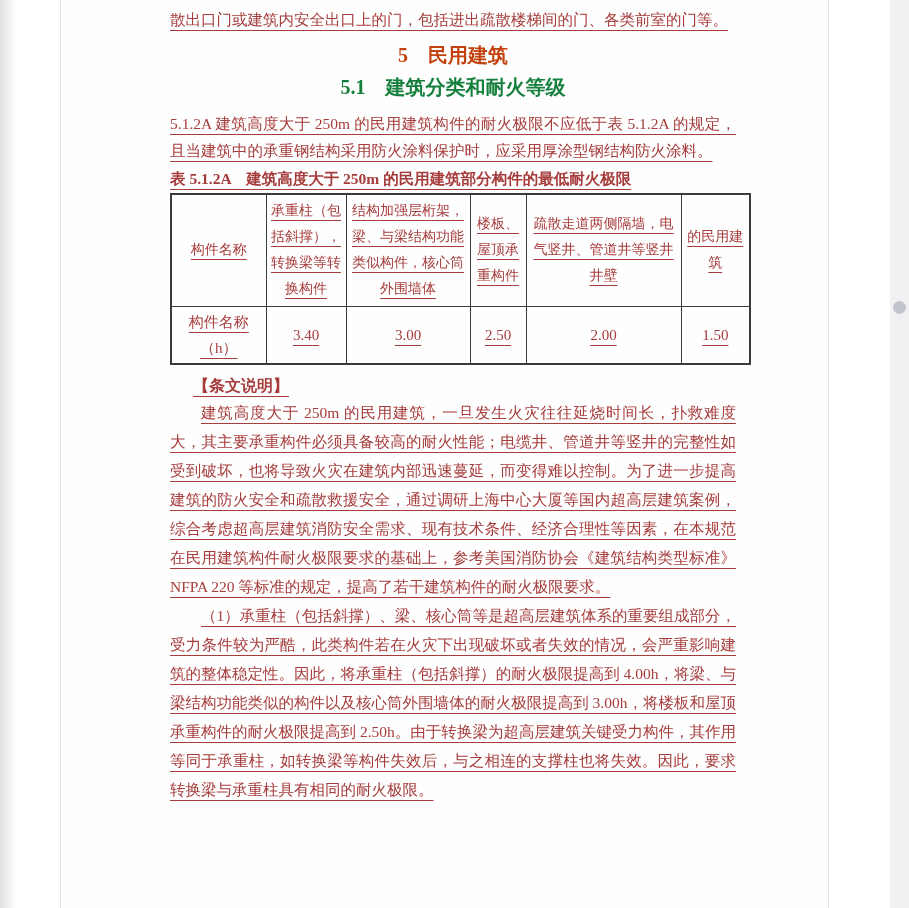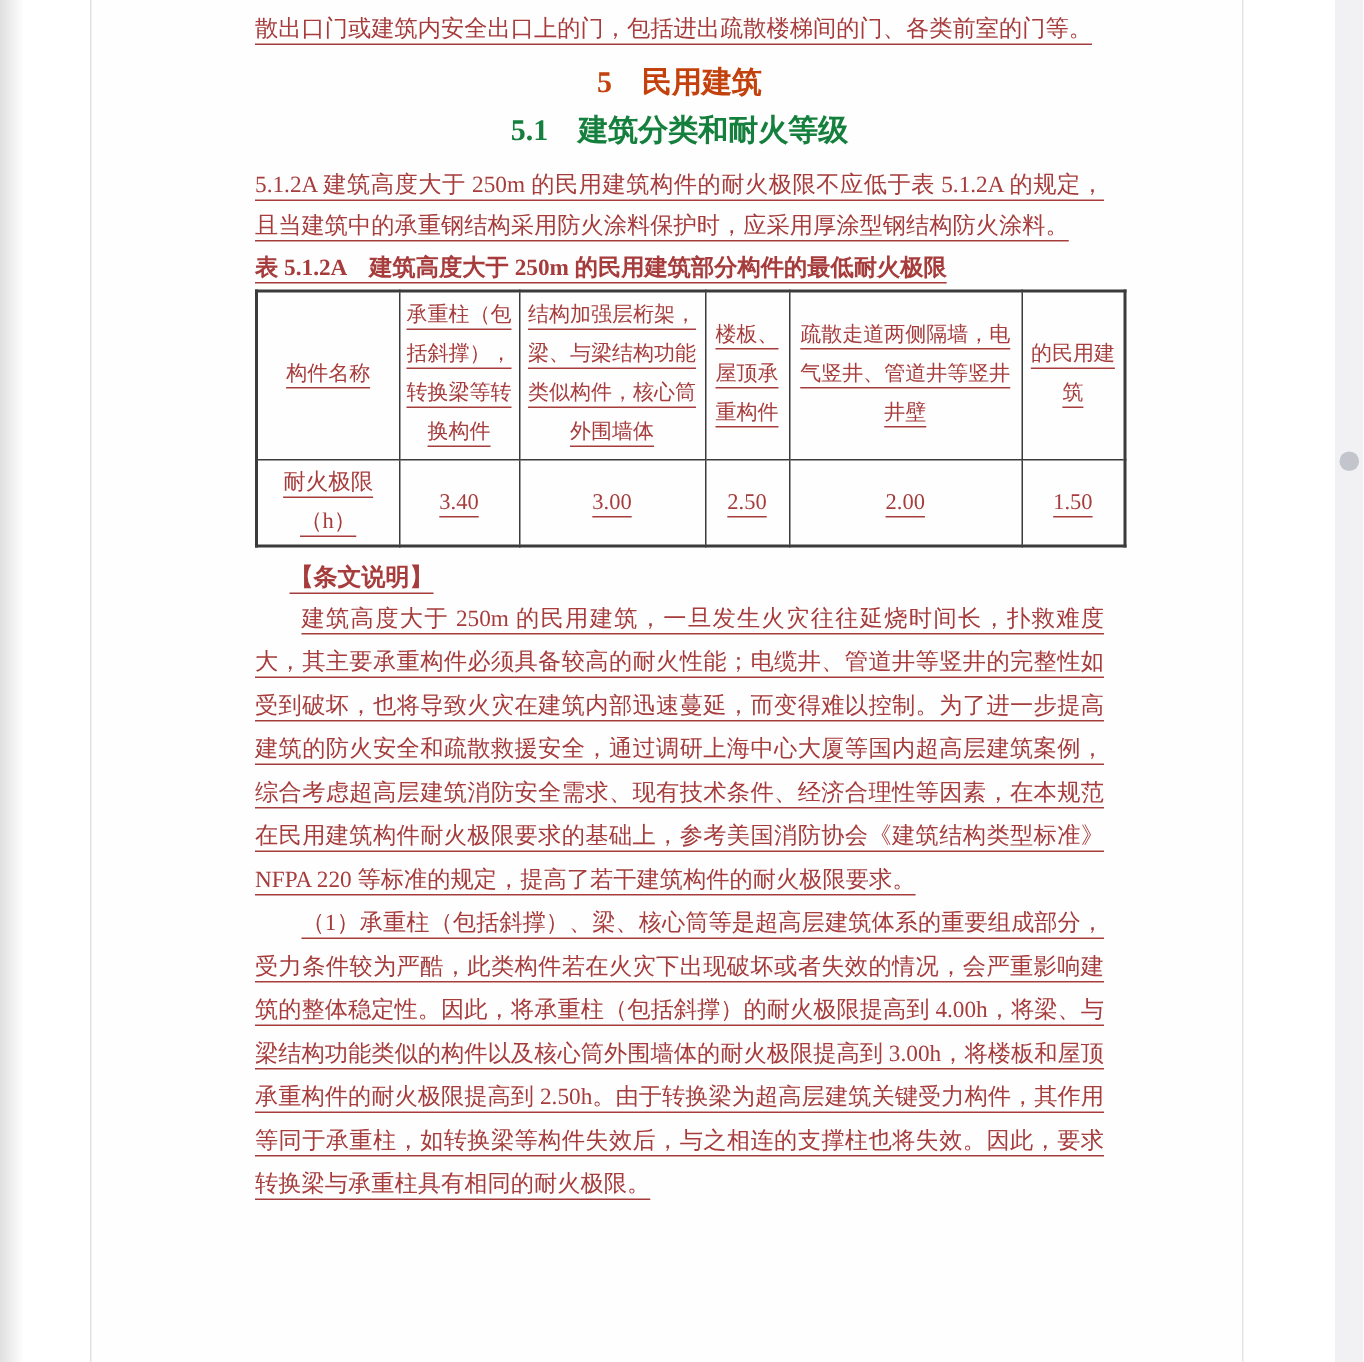"耐火极限（h）" td.u { text: 耐火极限 -> 构件名称 }
